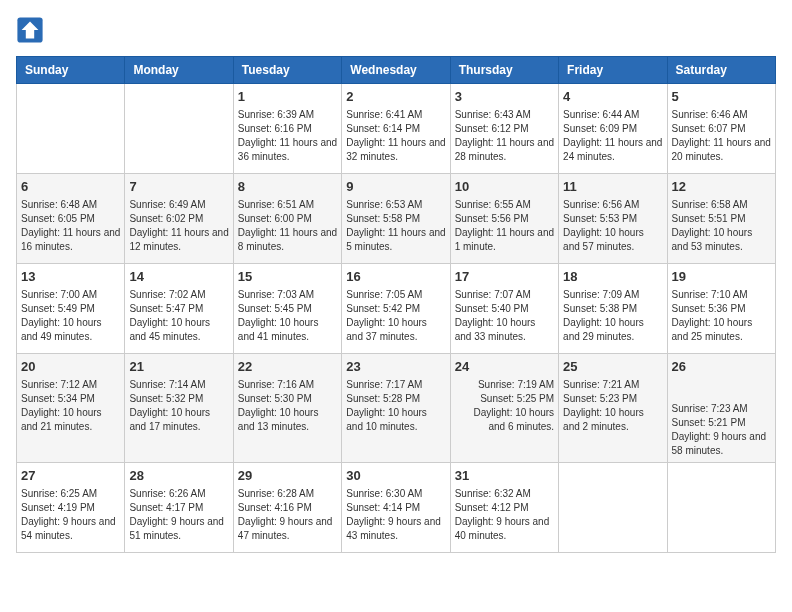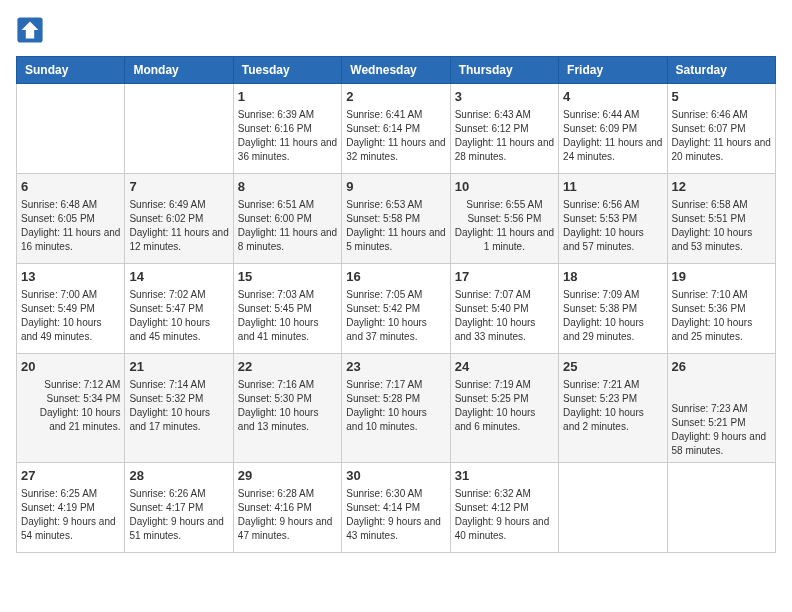"Sunrise: 6:55 AM" div.cell-info { text-align: center -> none }
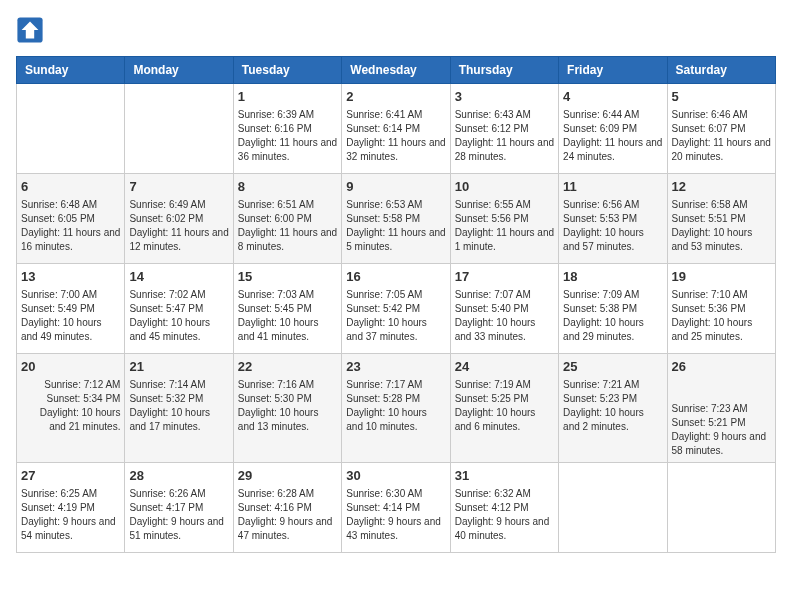"Sunrise: 7:12 AM" div.cell-info { text-align: right -> none }
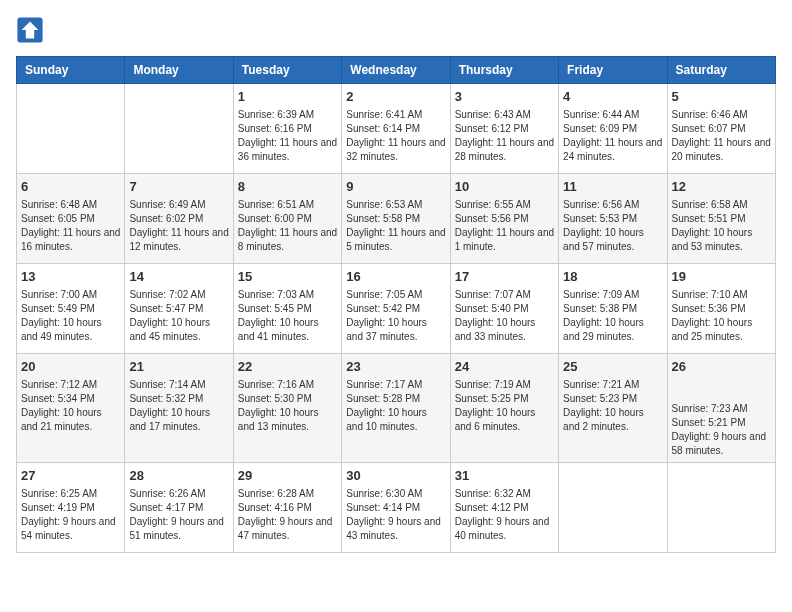"Sunrise: 7:19 AM" div.cell-info { text-align: none -> right }
